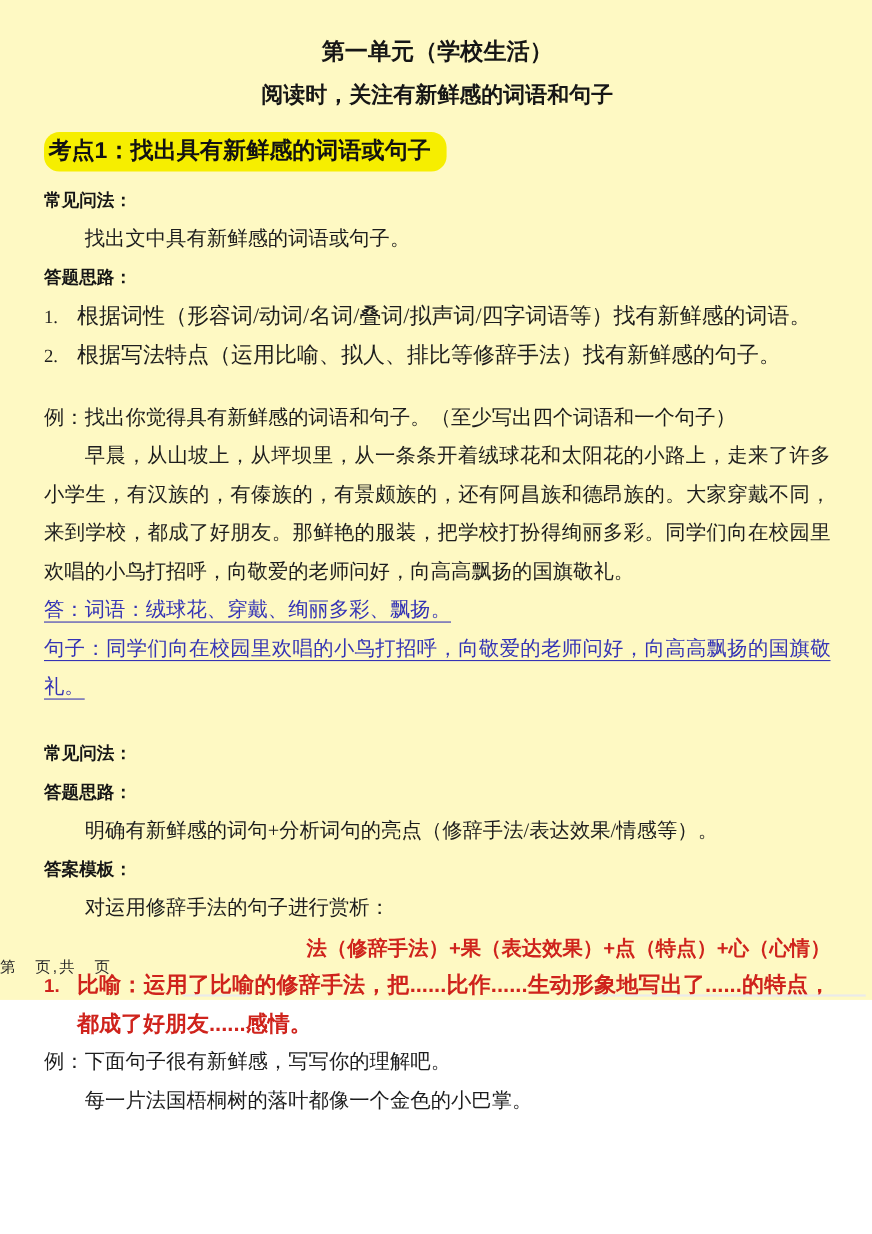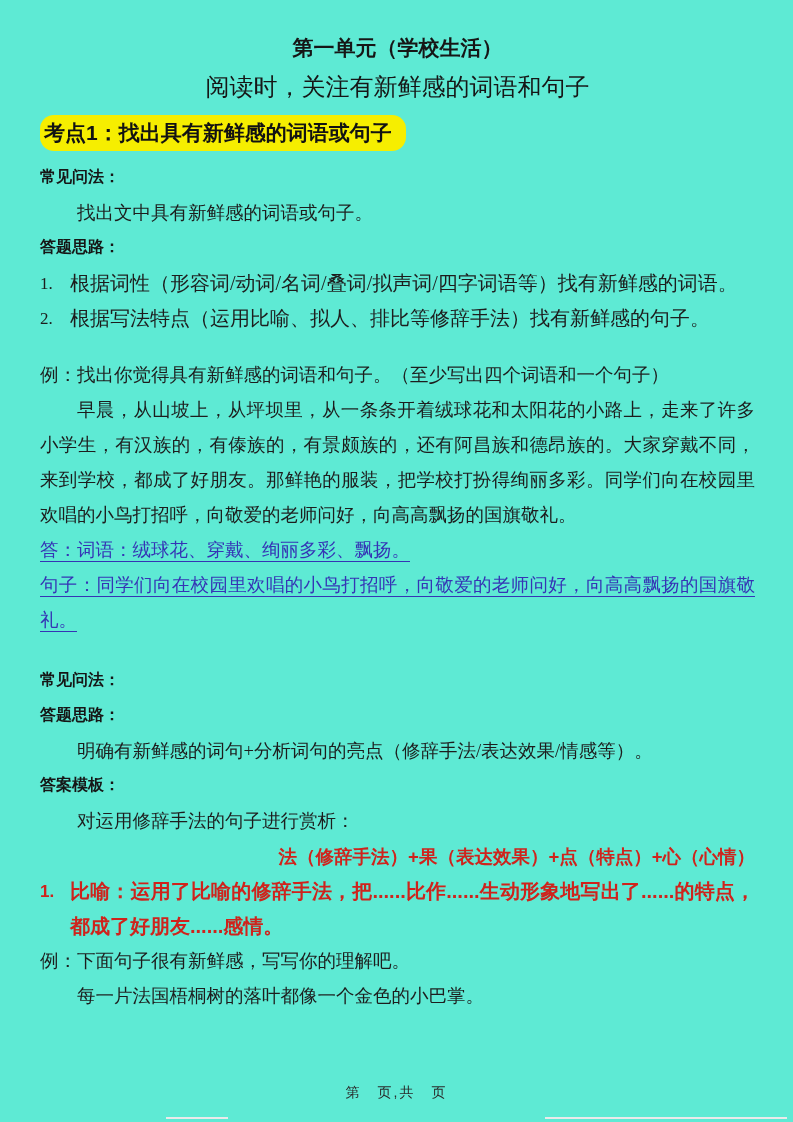"第一单元（学校生活）" .page { background: #5eead4 -> #fef9c3; height: 1122px -> 909px }
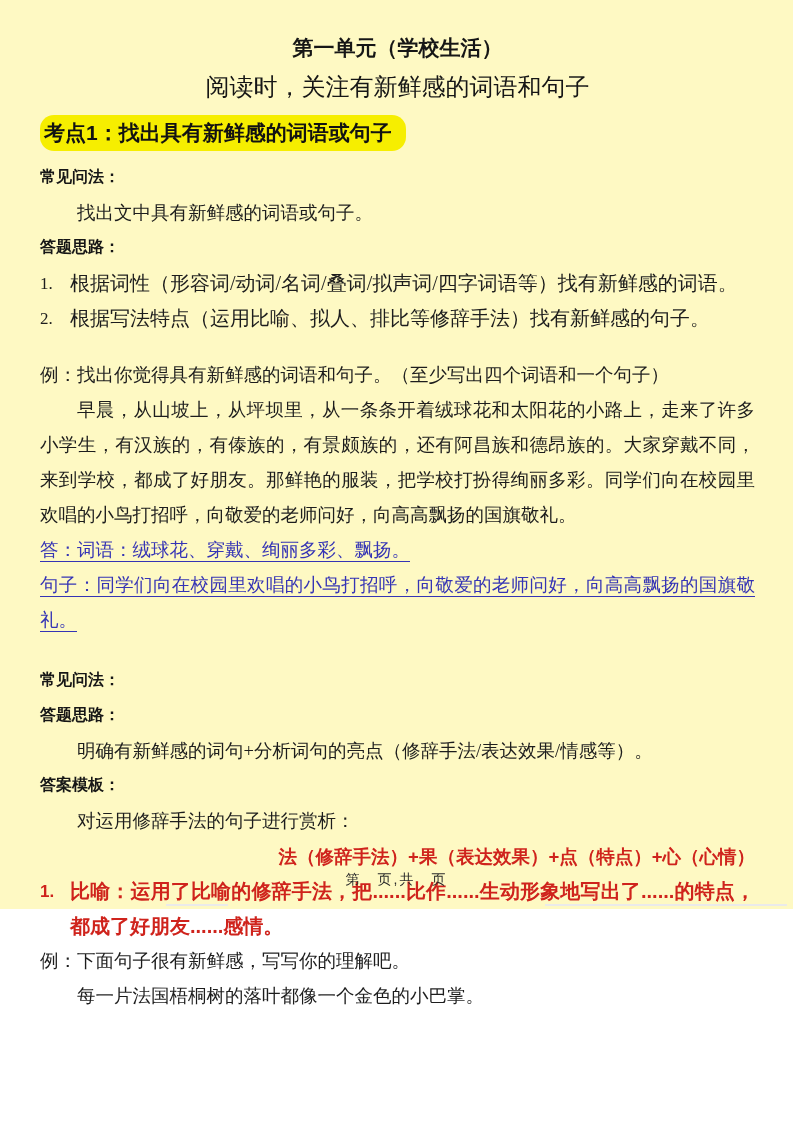"阅读时，关注有新鲜感的词语和句子" .doc-subtitle { font-size: 24px -> 20px; font-weight: normal -> bold; margin-bottom: 10px -> 15px }
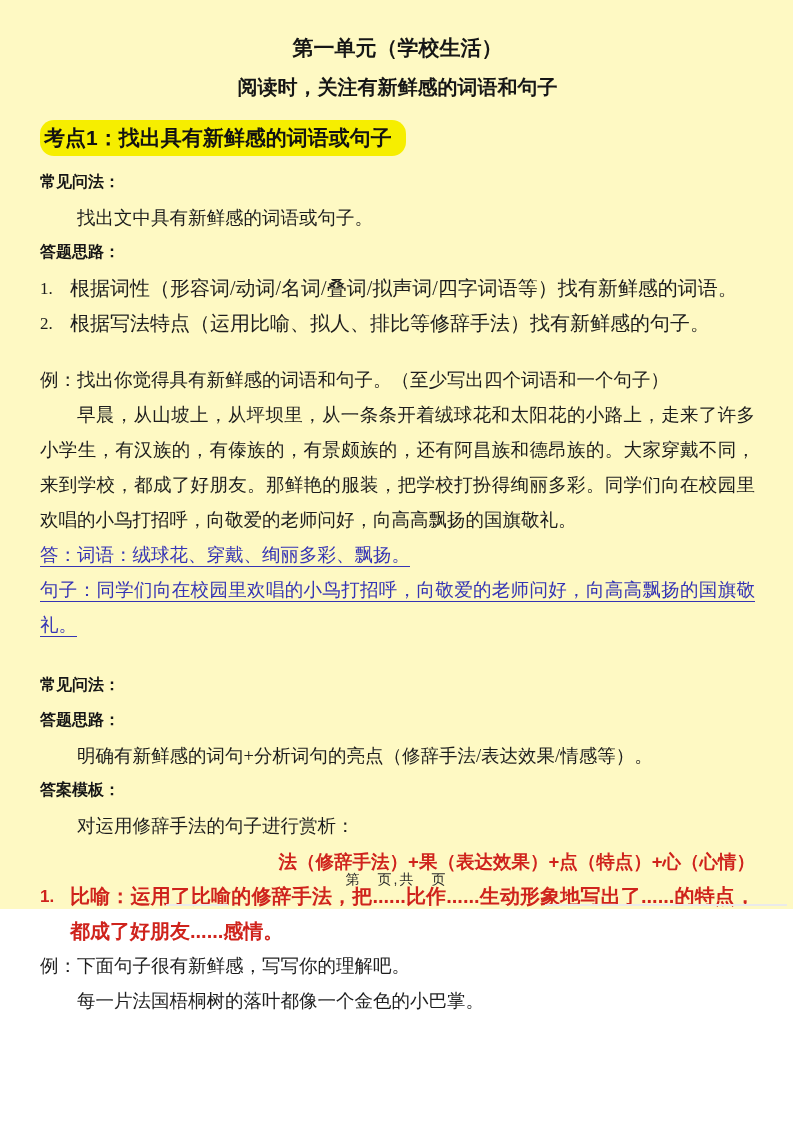"第 页,共 页" .footer { text-align: center -> none }
